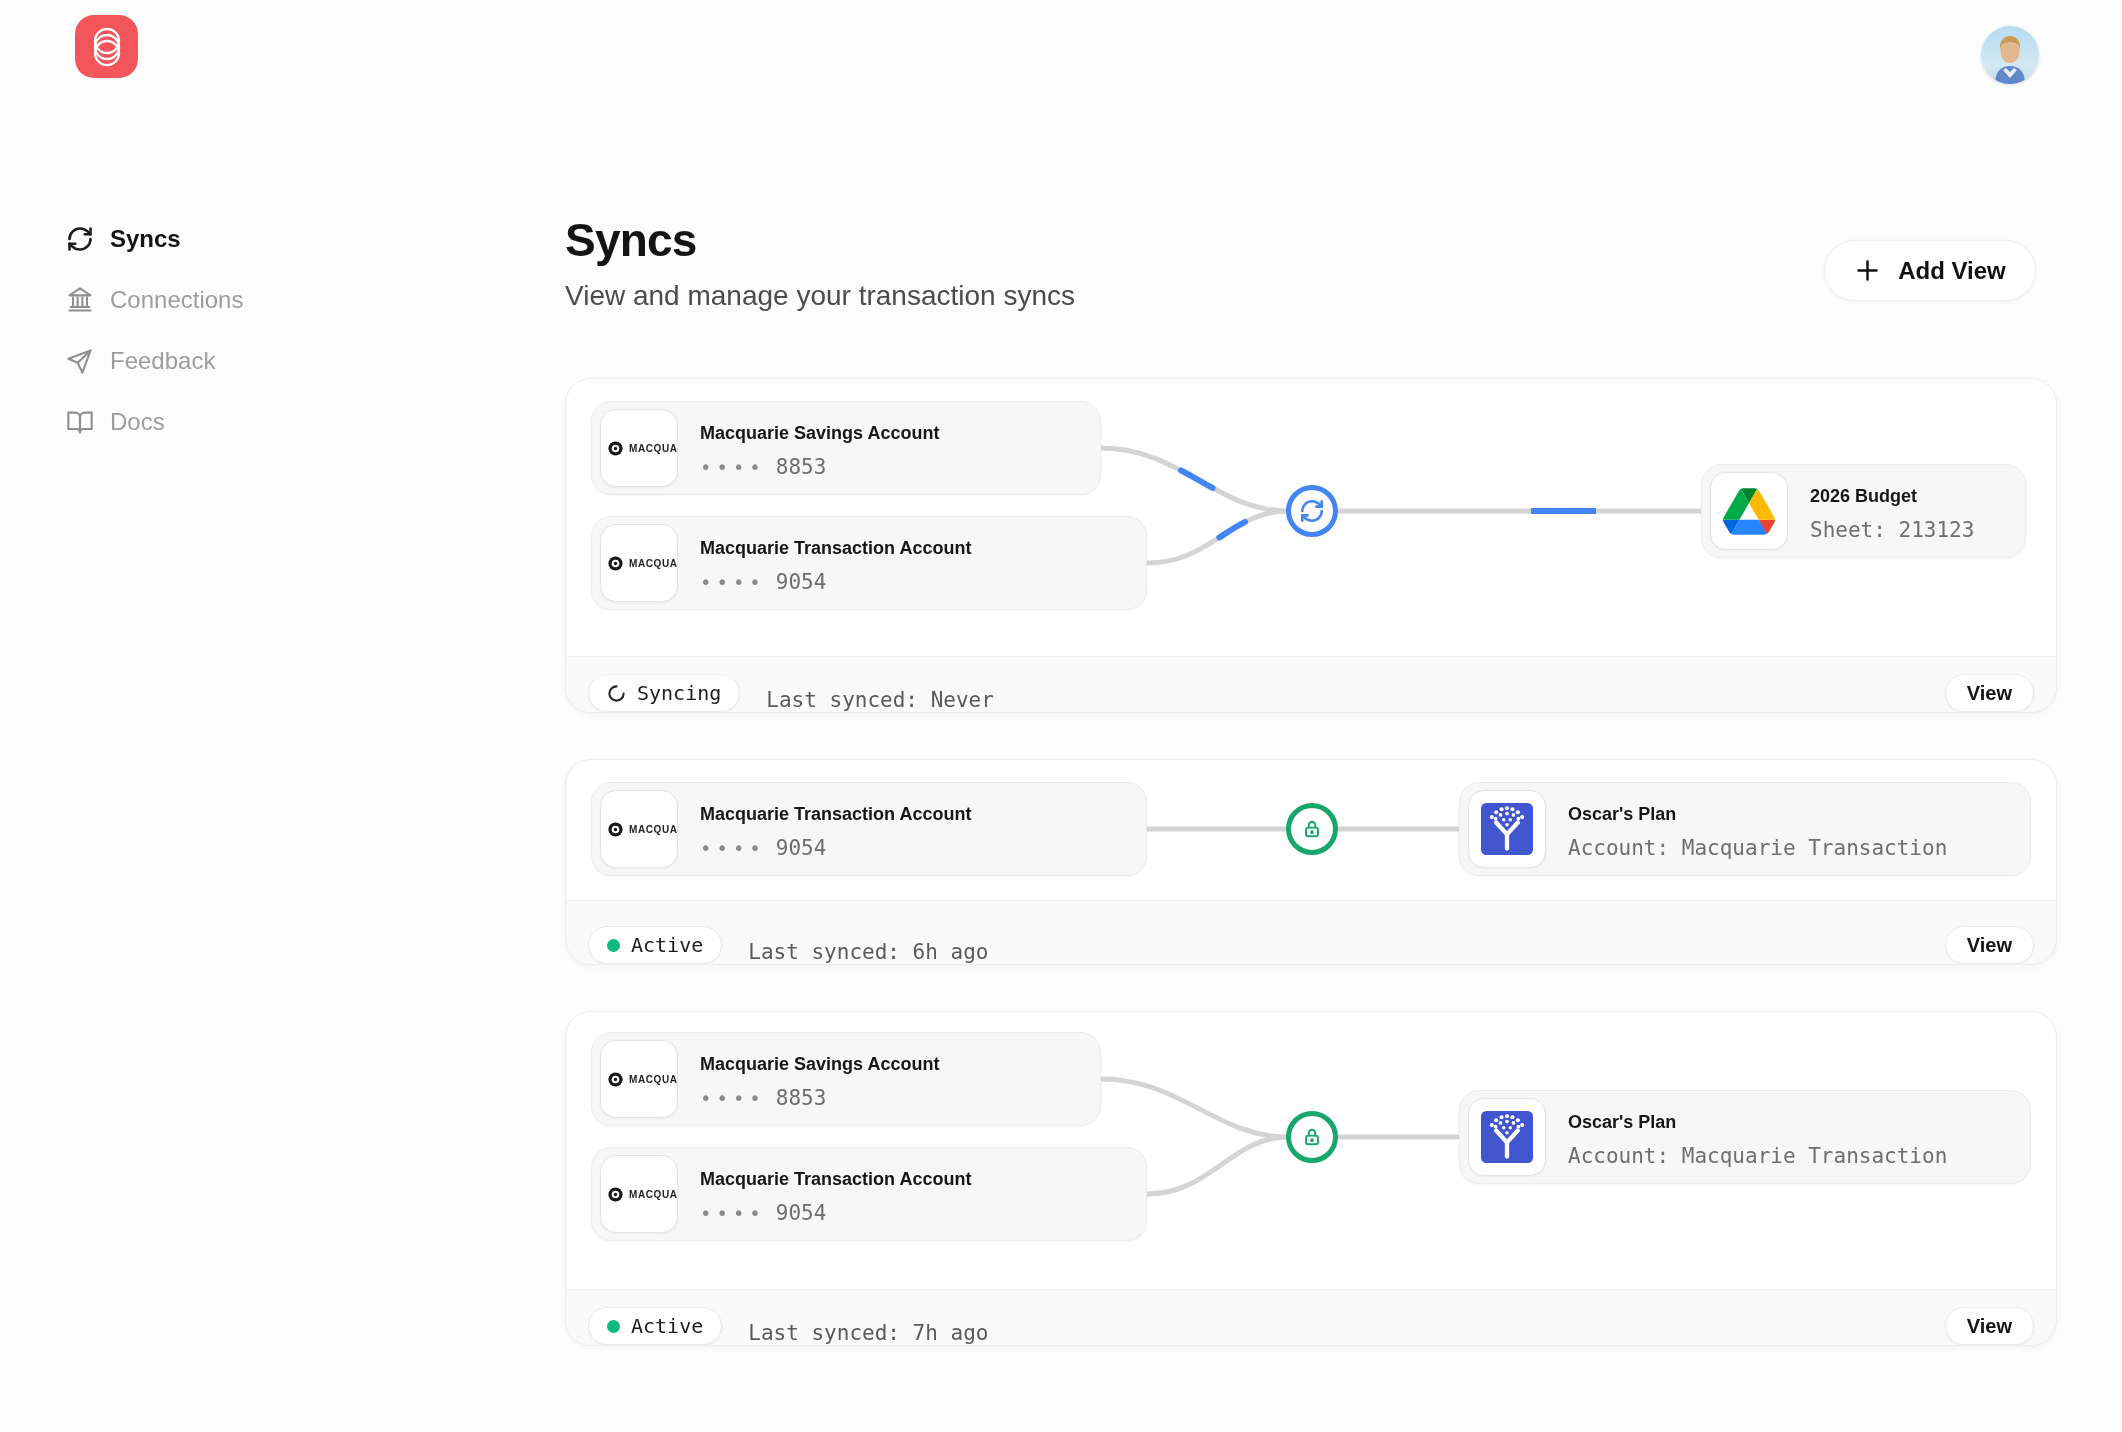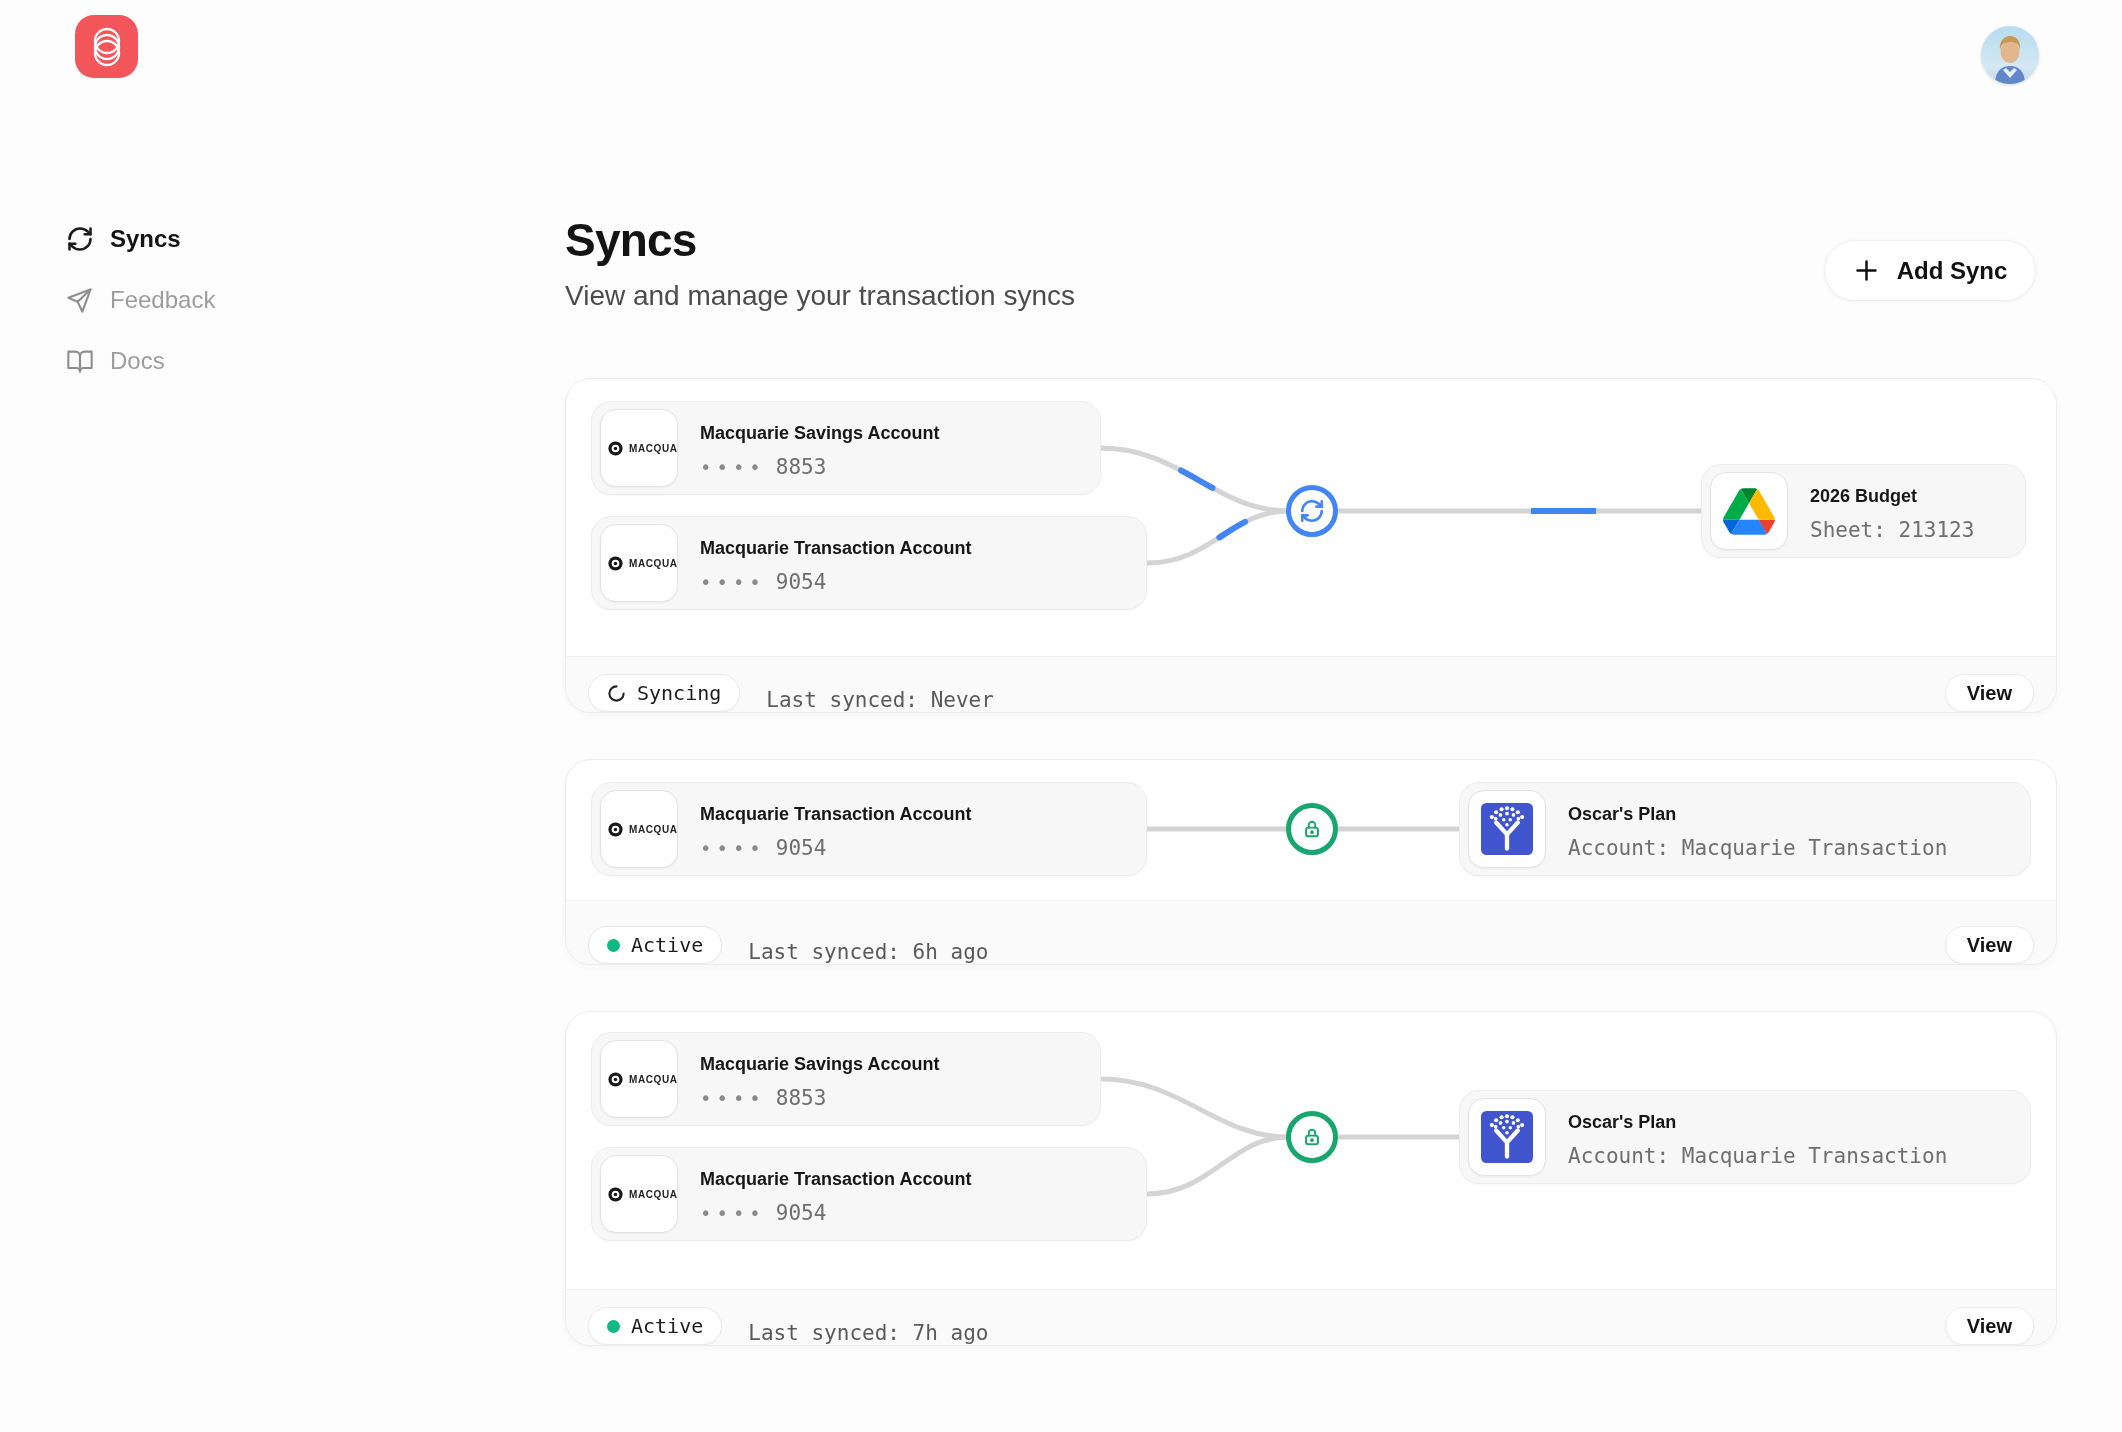"Add Sync" span { text: Sync -> View }
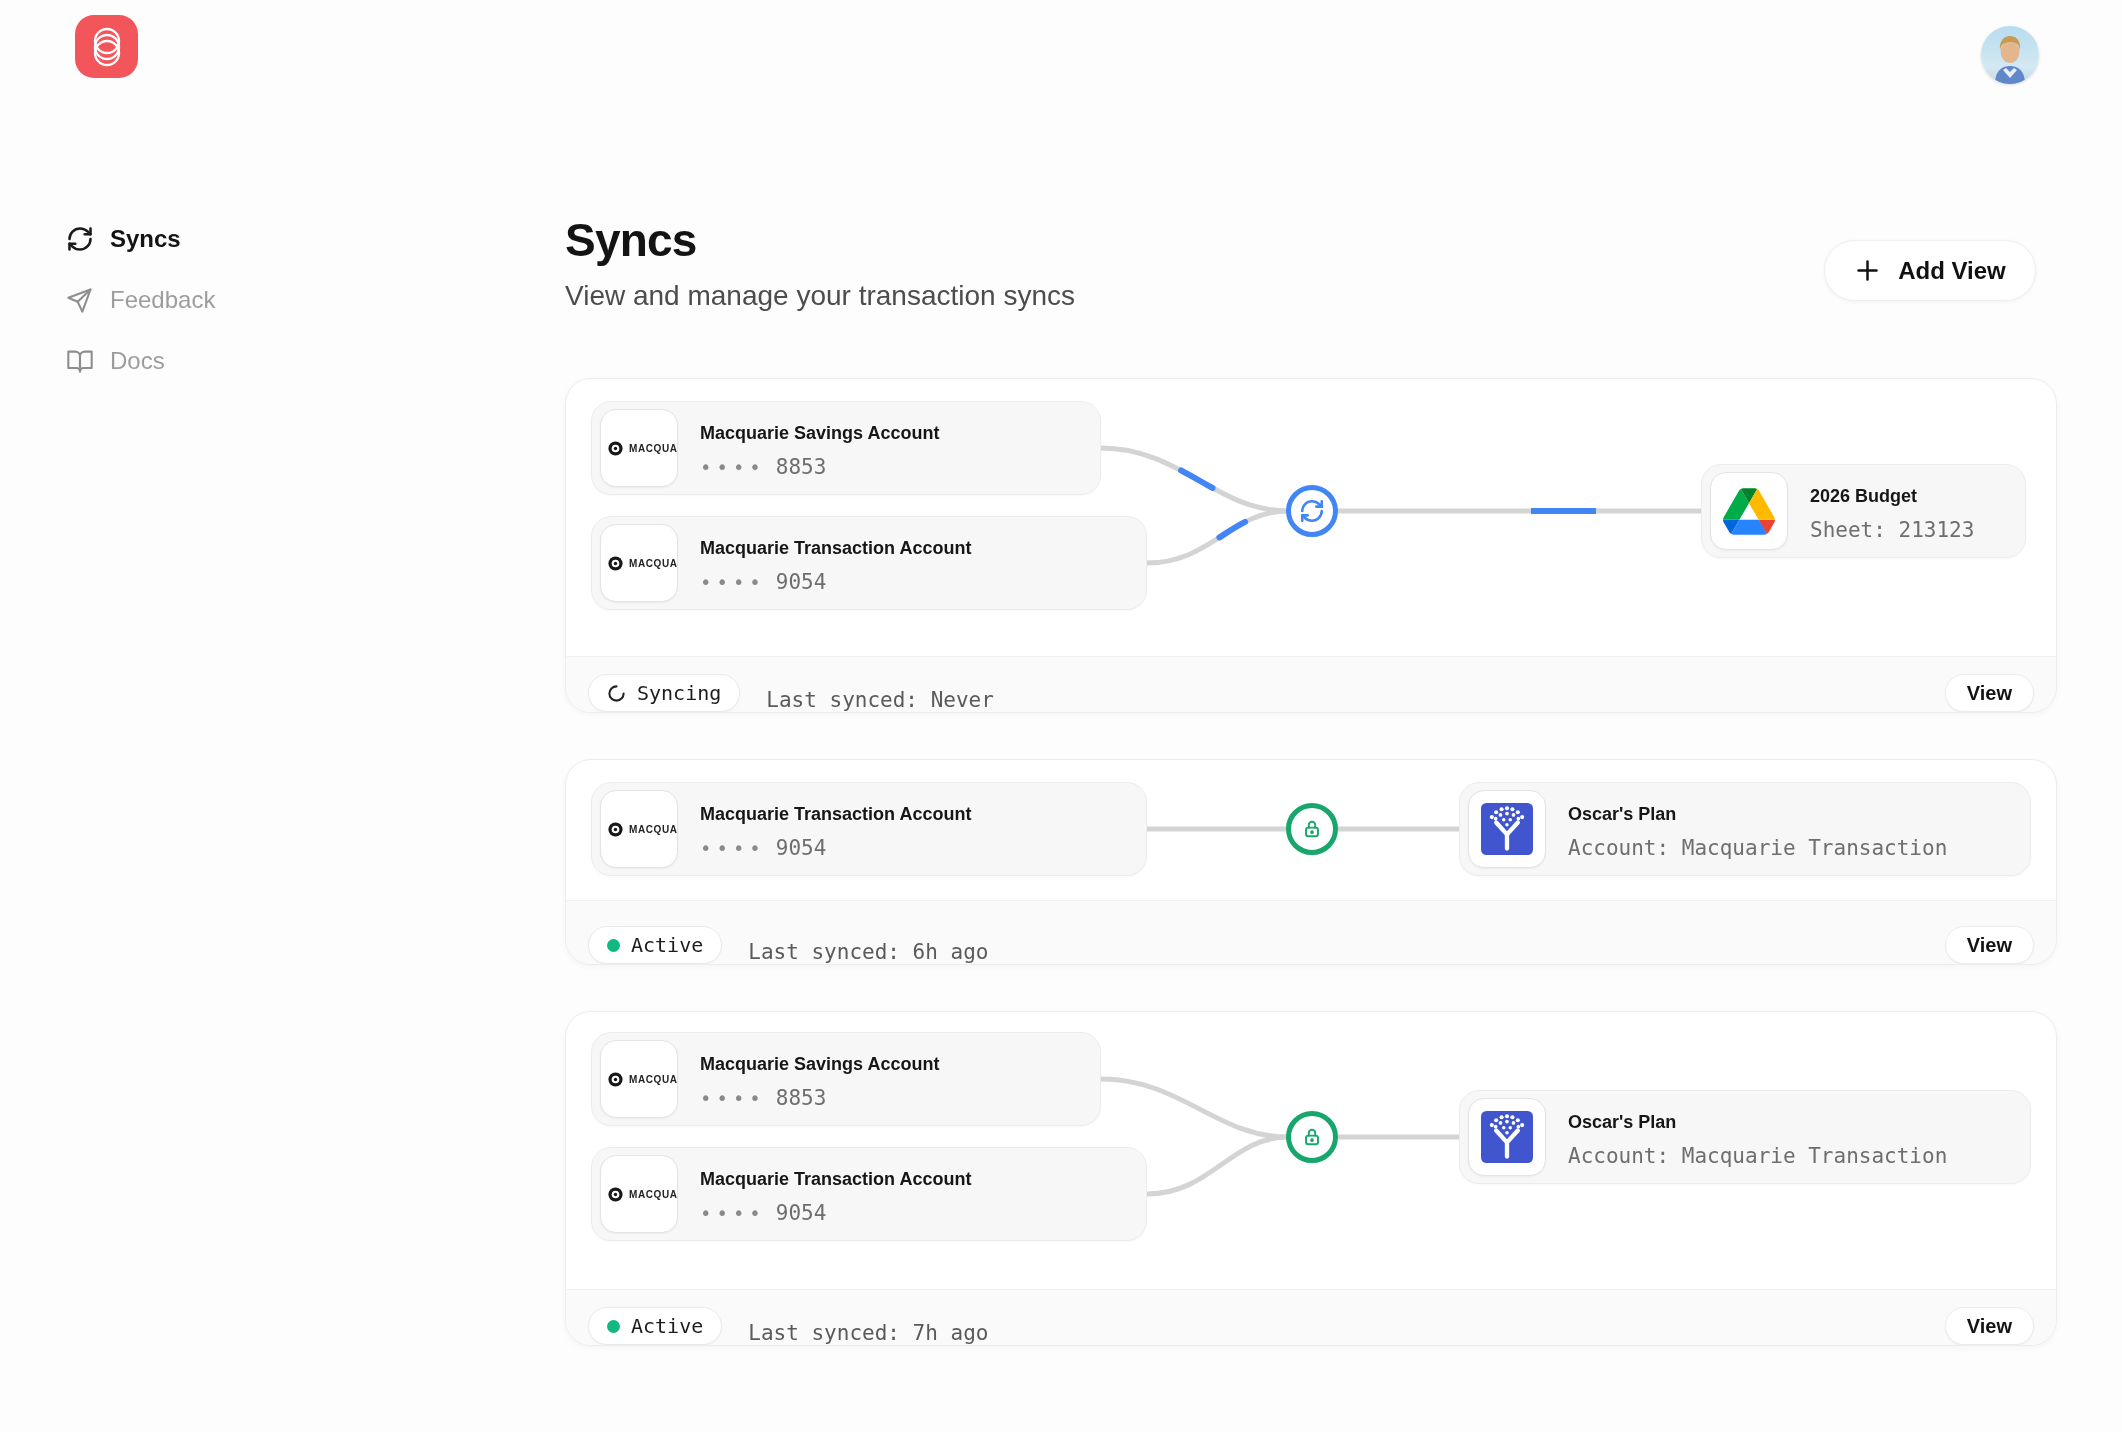"Connections" div.side-item { html: none -> <div> <span> <svg> <path></path> <path></path> <path></path> <path></path> </svg> </span> <span>Connections</span> </div> }
